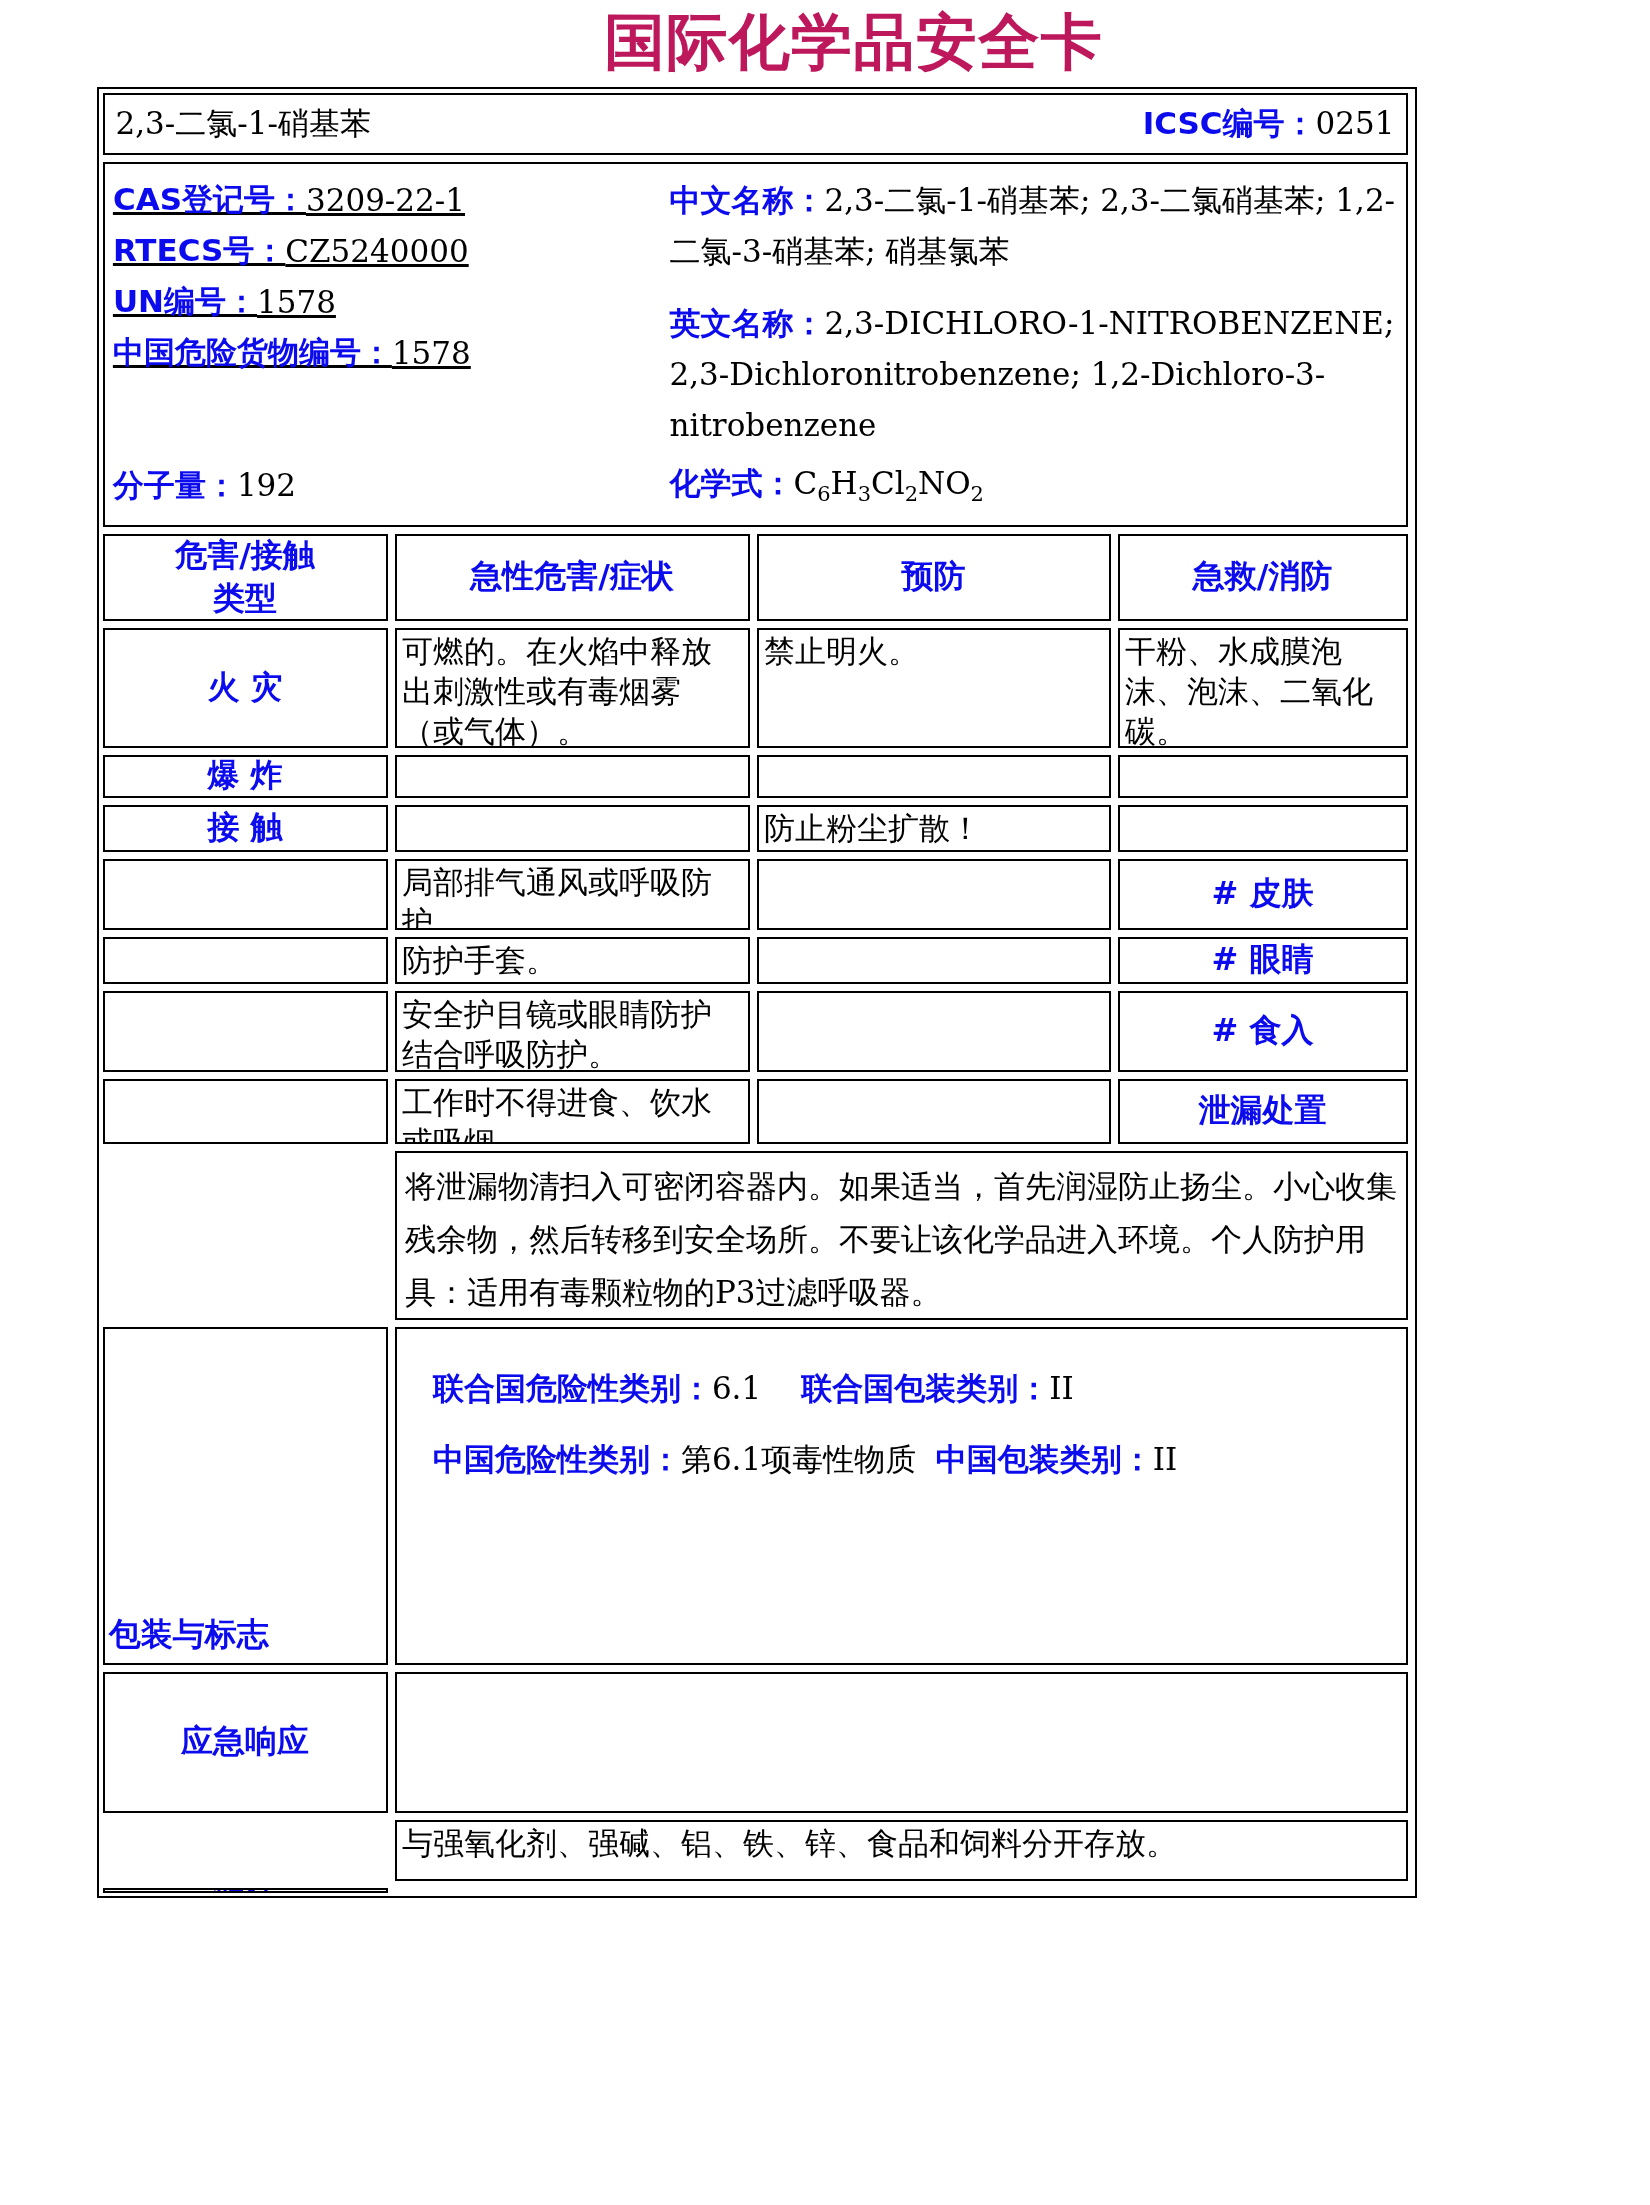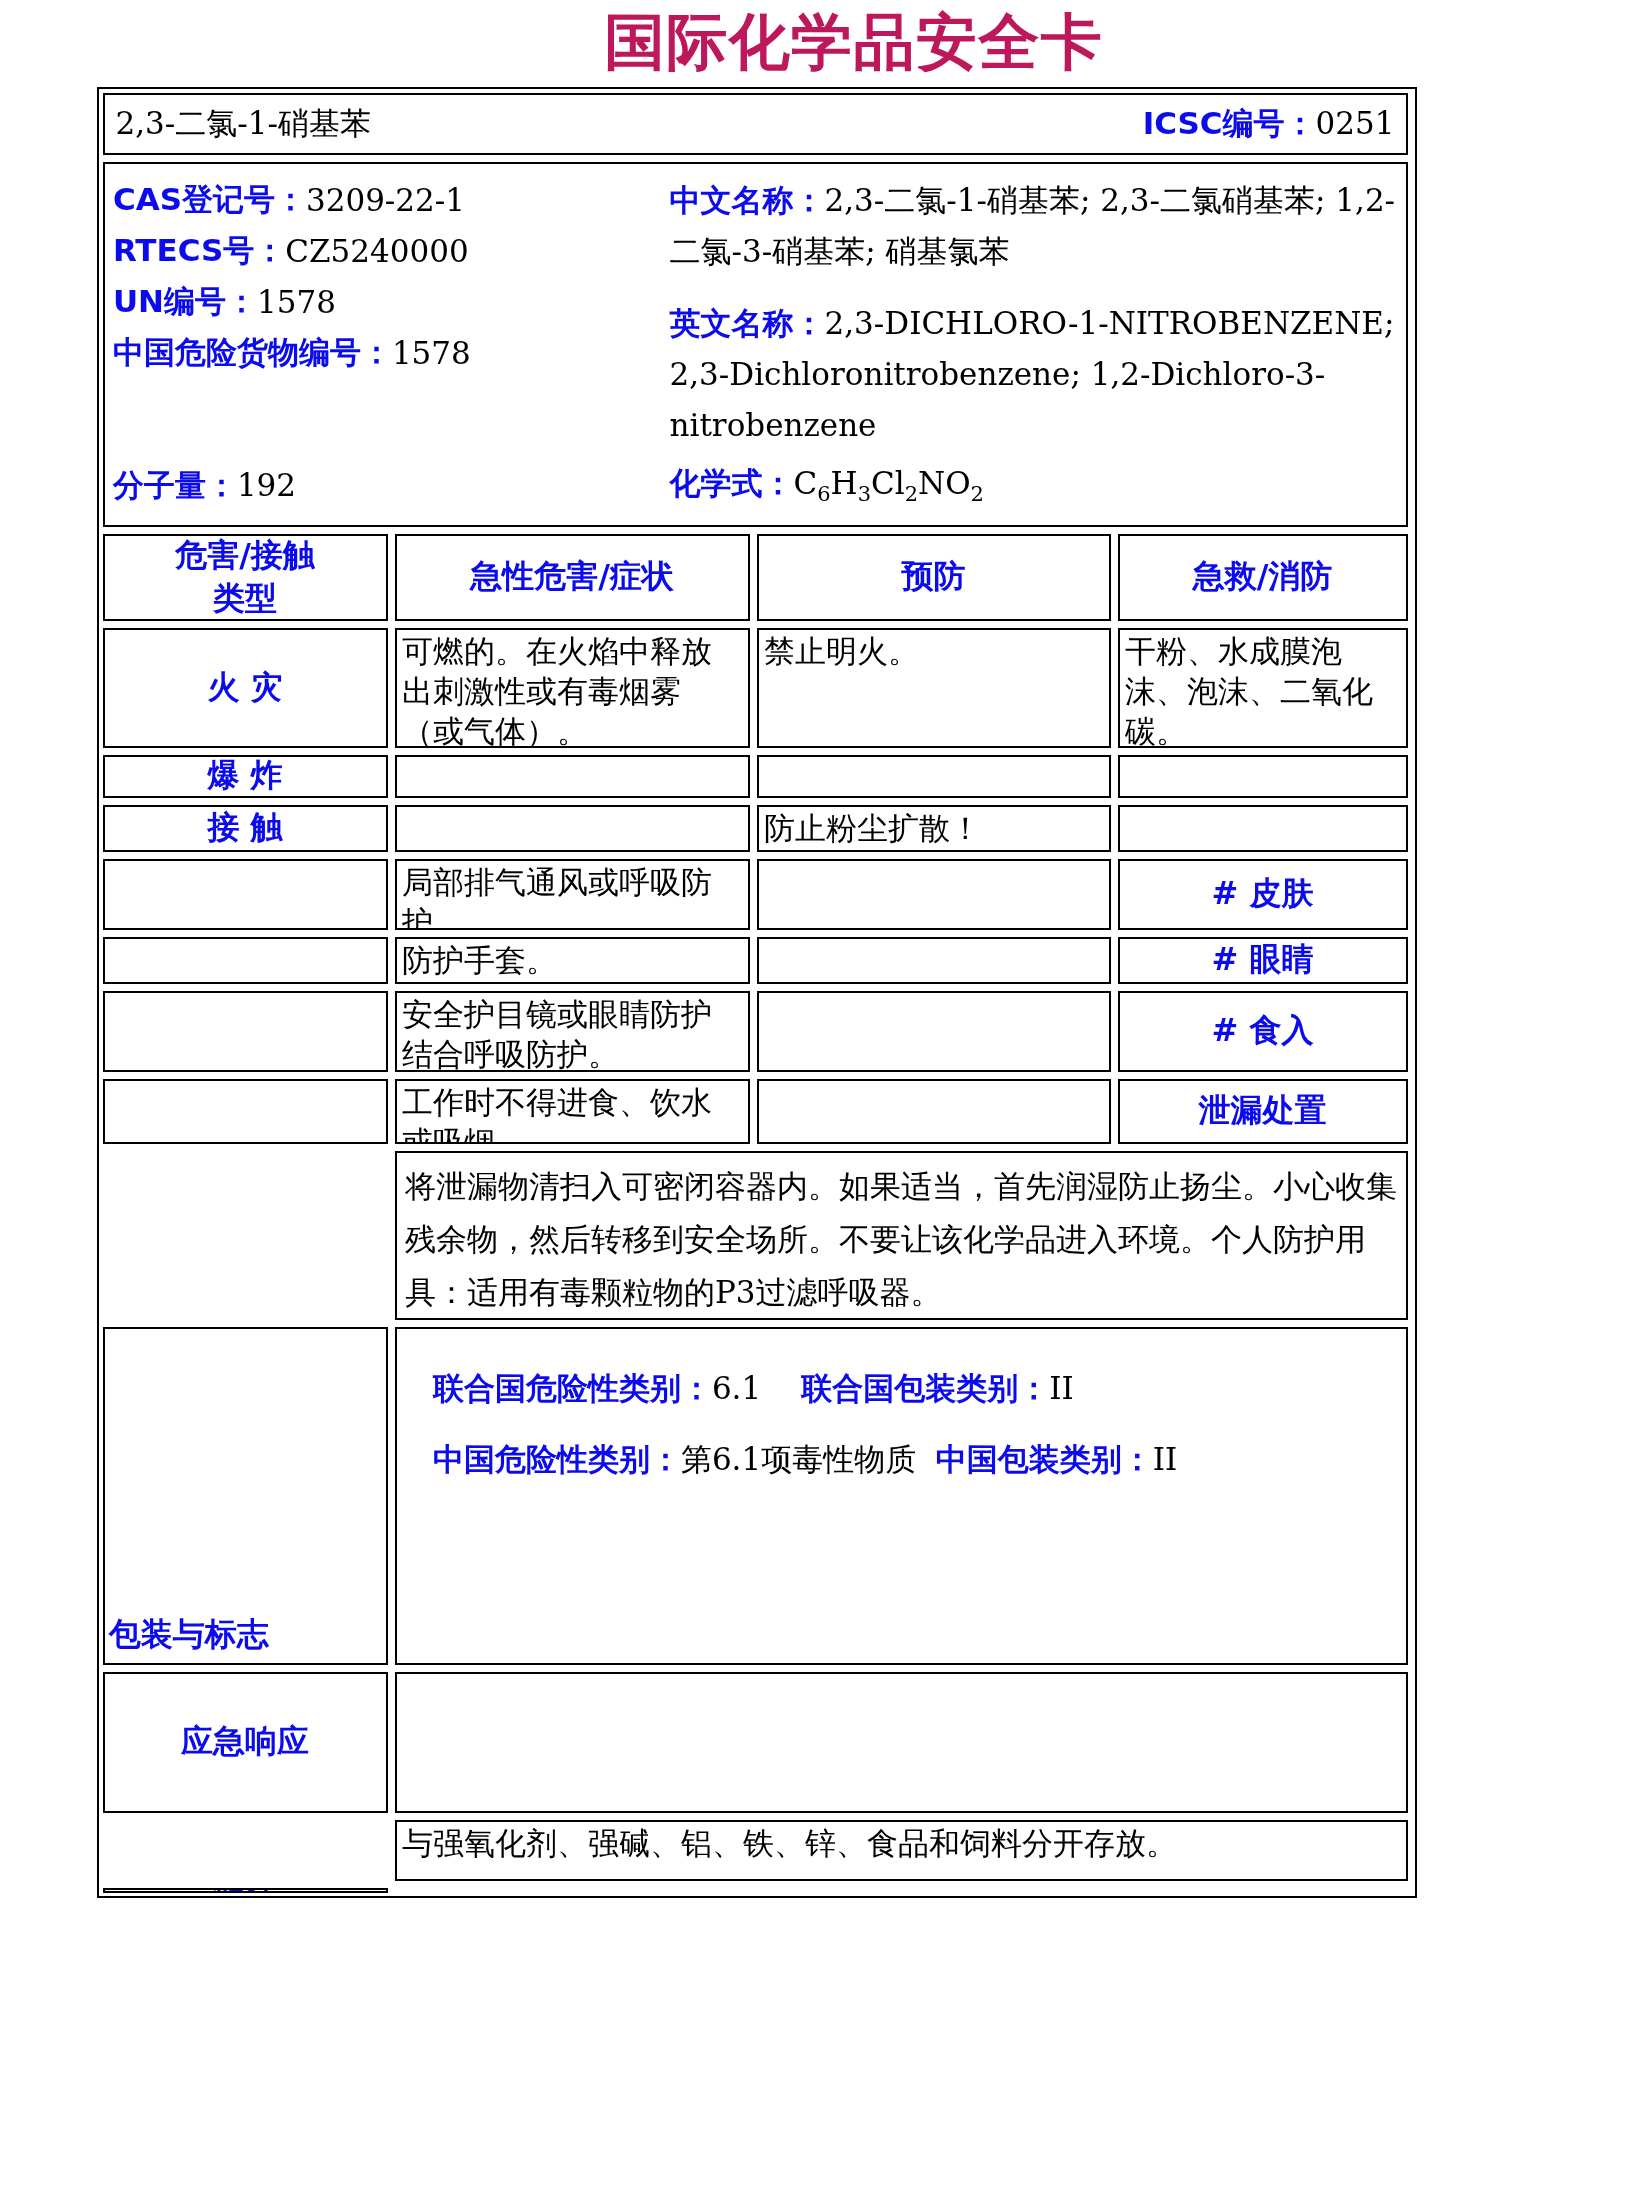"CAS登记号：" .id-line { text-decoration: none -> underline }
